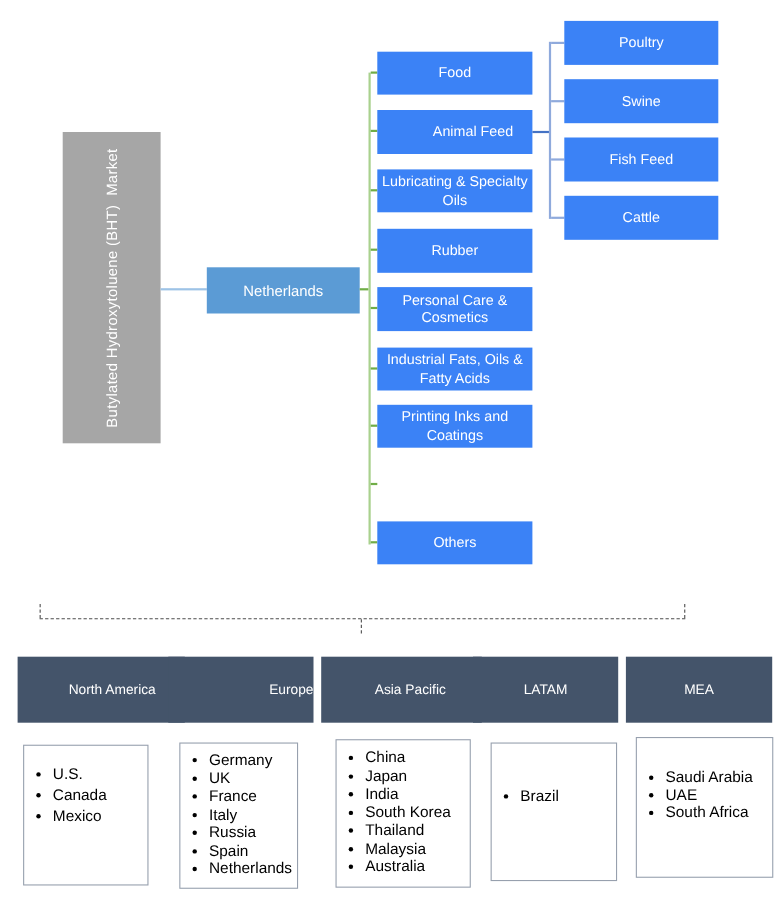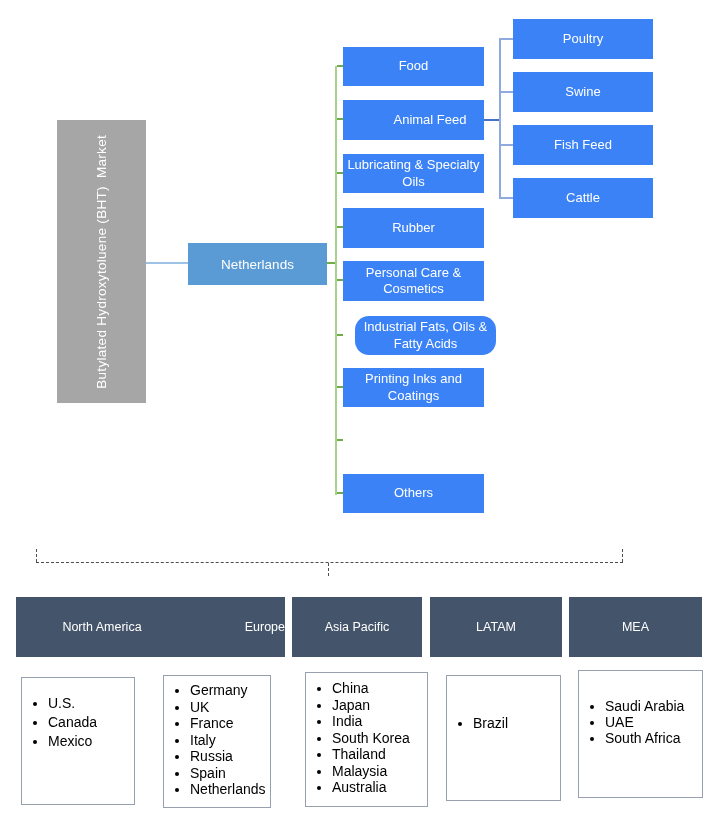"Industrial Fats, Oils & Fatty" div.box { border-radius: 14px -> none; left: 355px -> 343px }
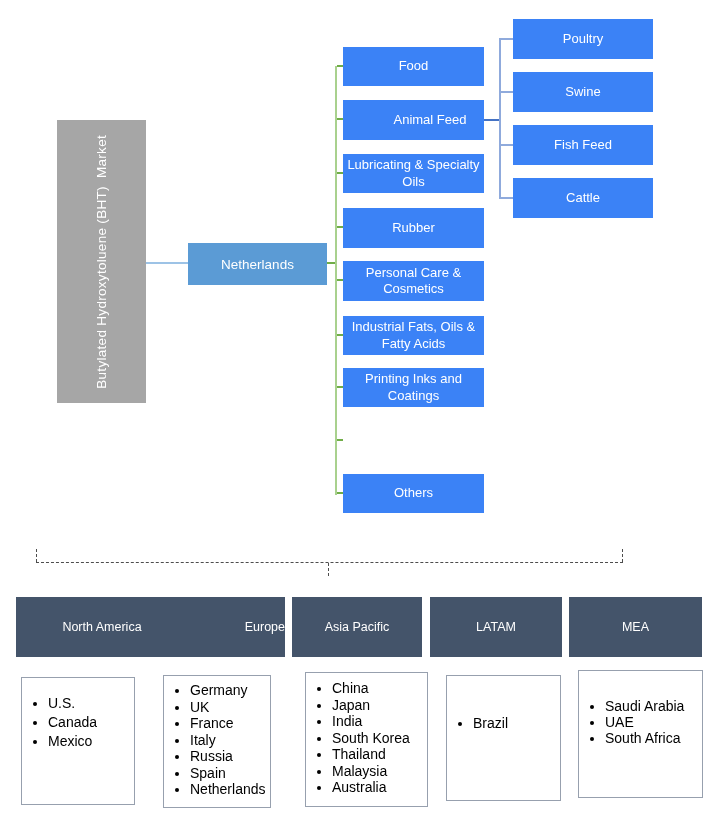"Asia Pacific" div.region-header { padding-left: none -> 16px }
